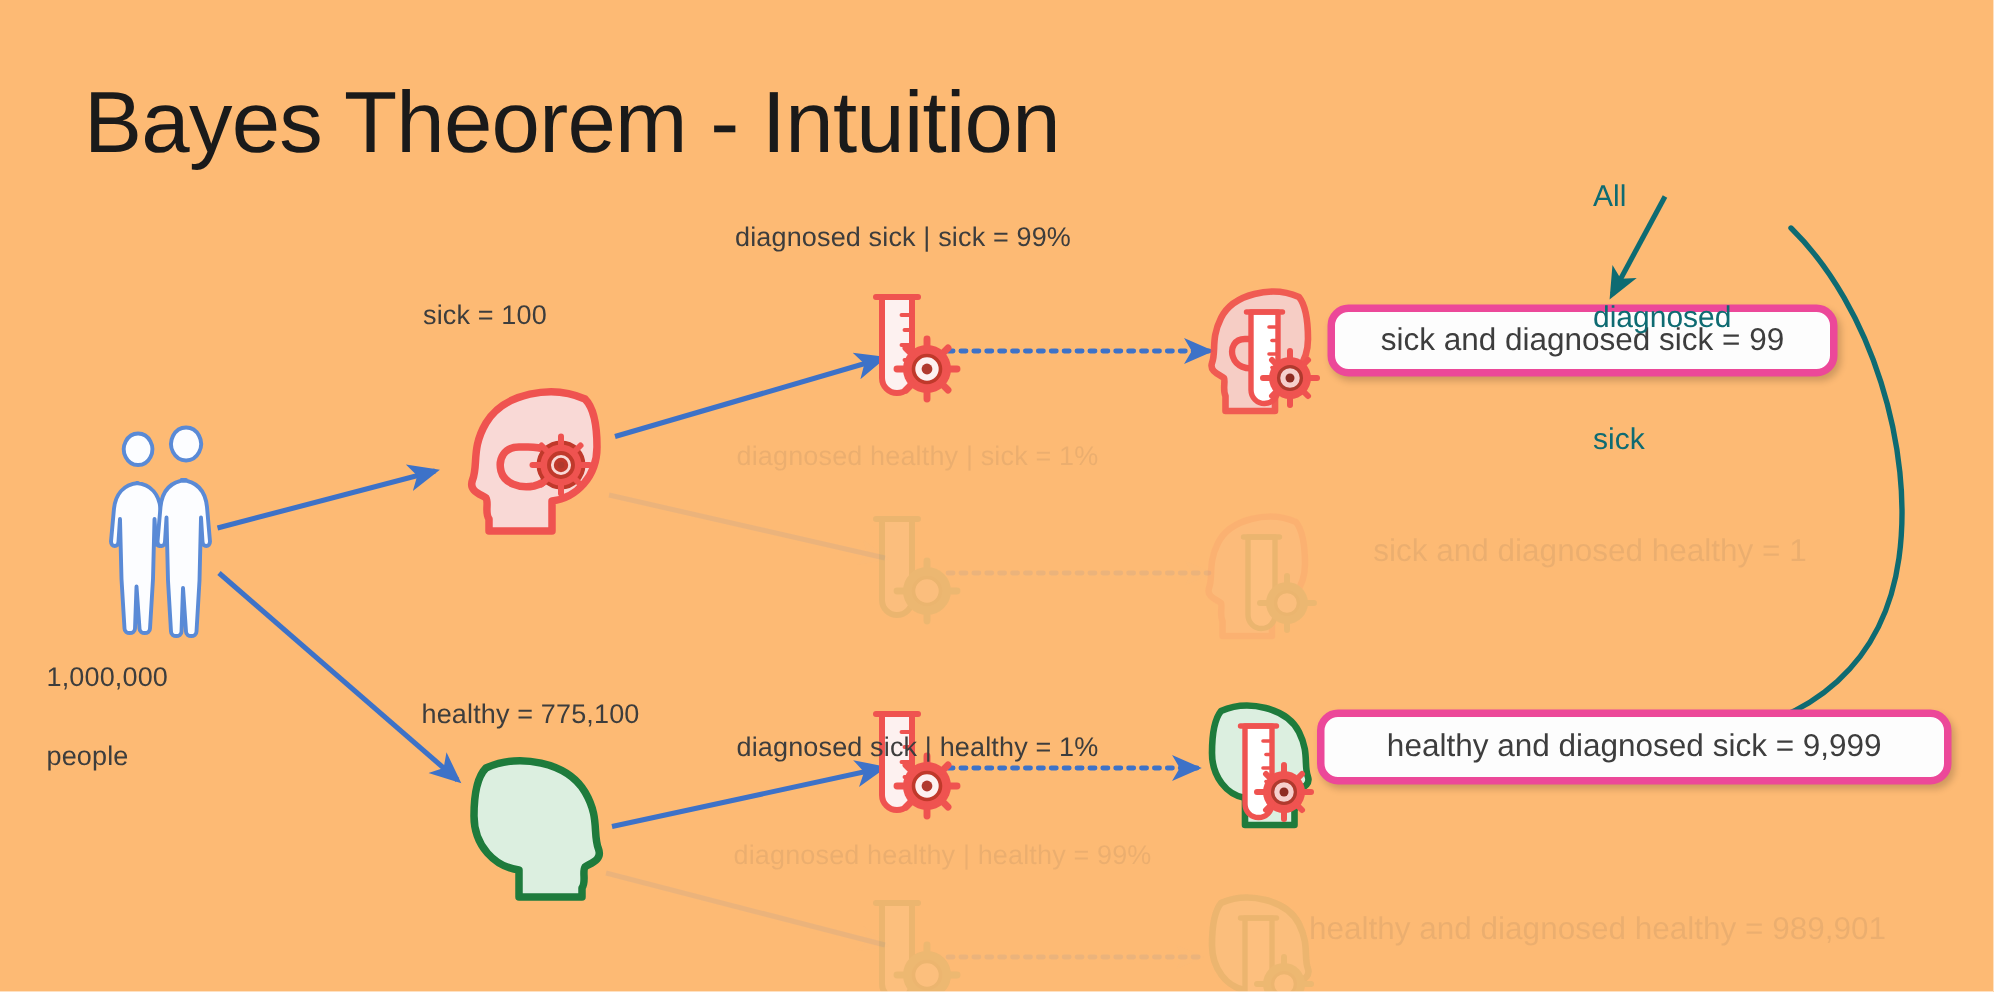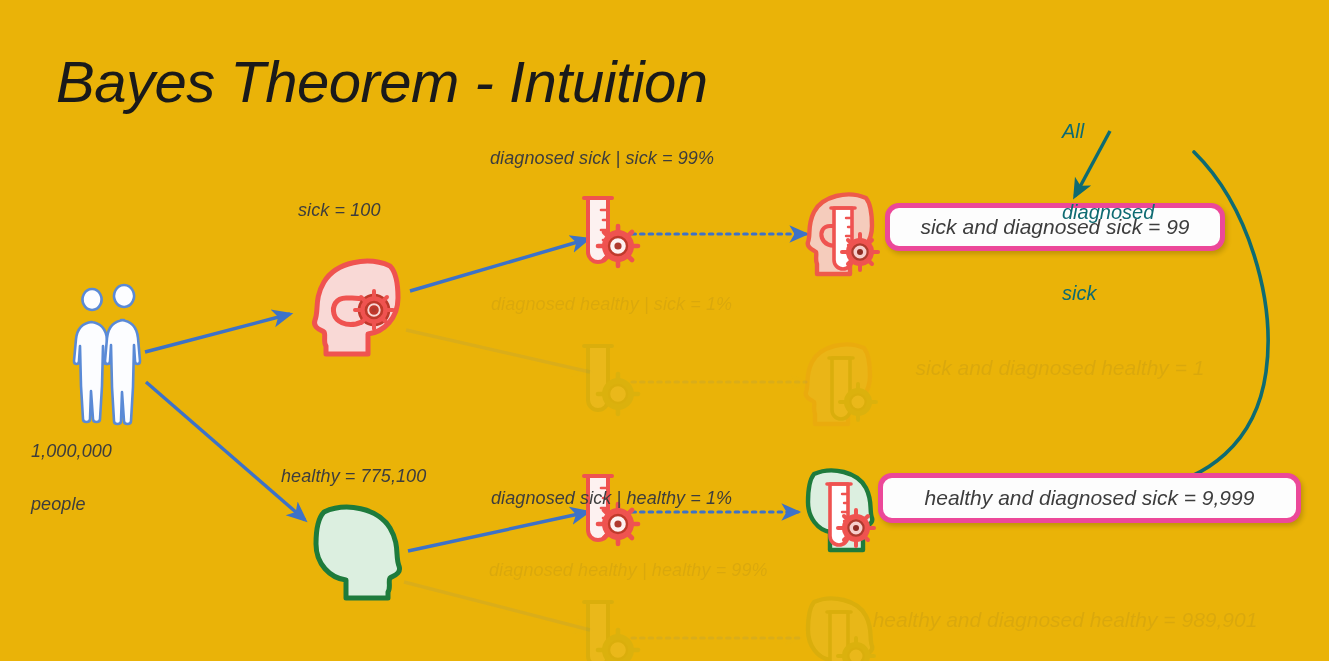"Bayes Theorem - Intuition" #slide { background: #eab308 -> #fdba74; font-style: italic -> none }
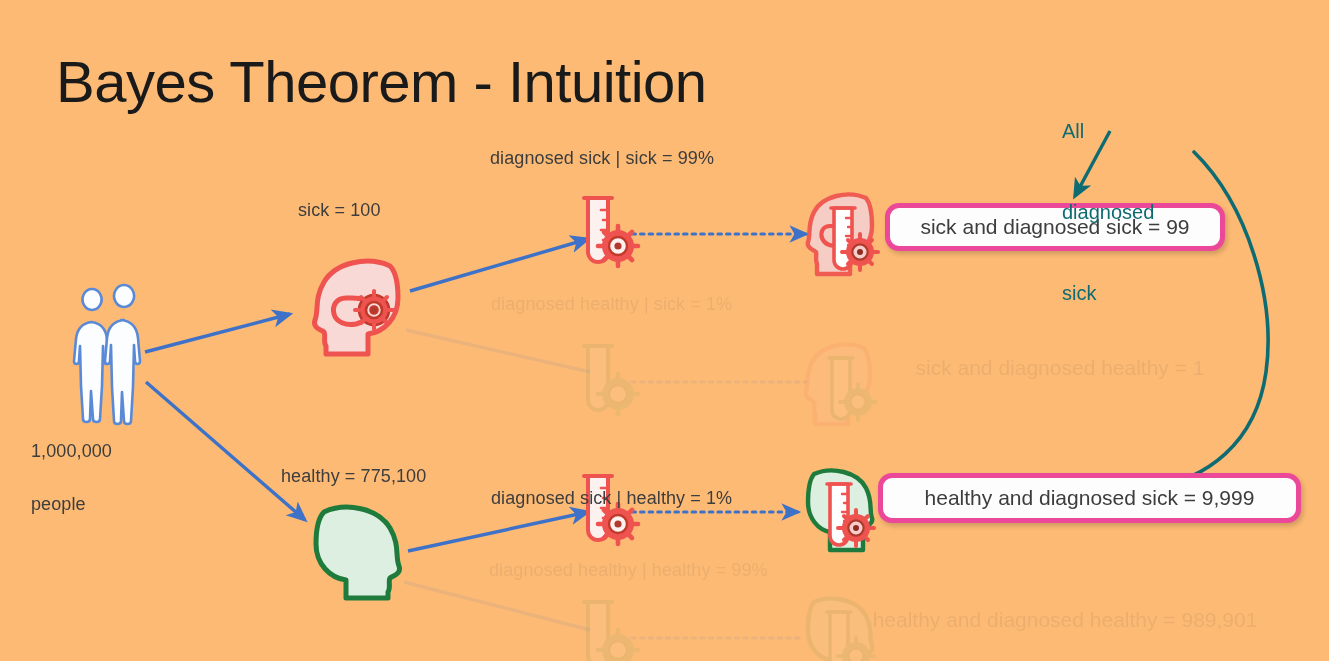"sick = 100" div.lbl { left: 298px -> 282px }
